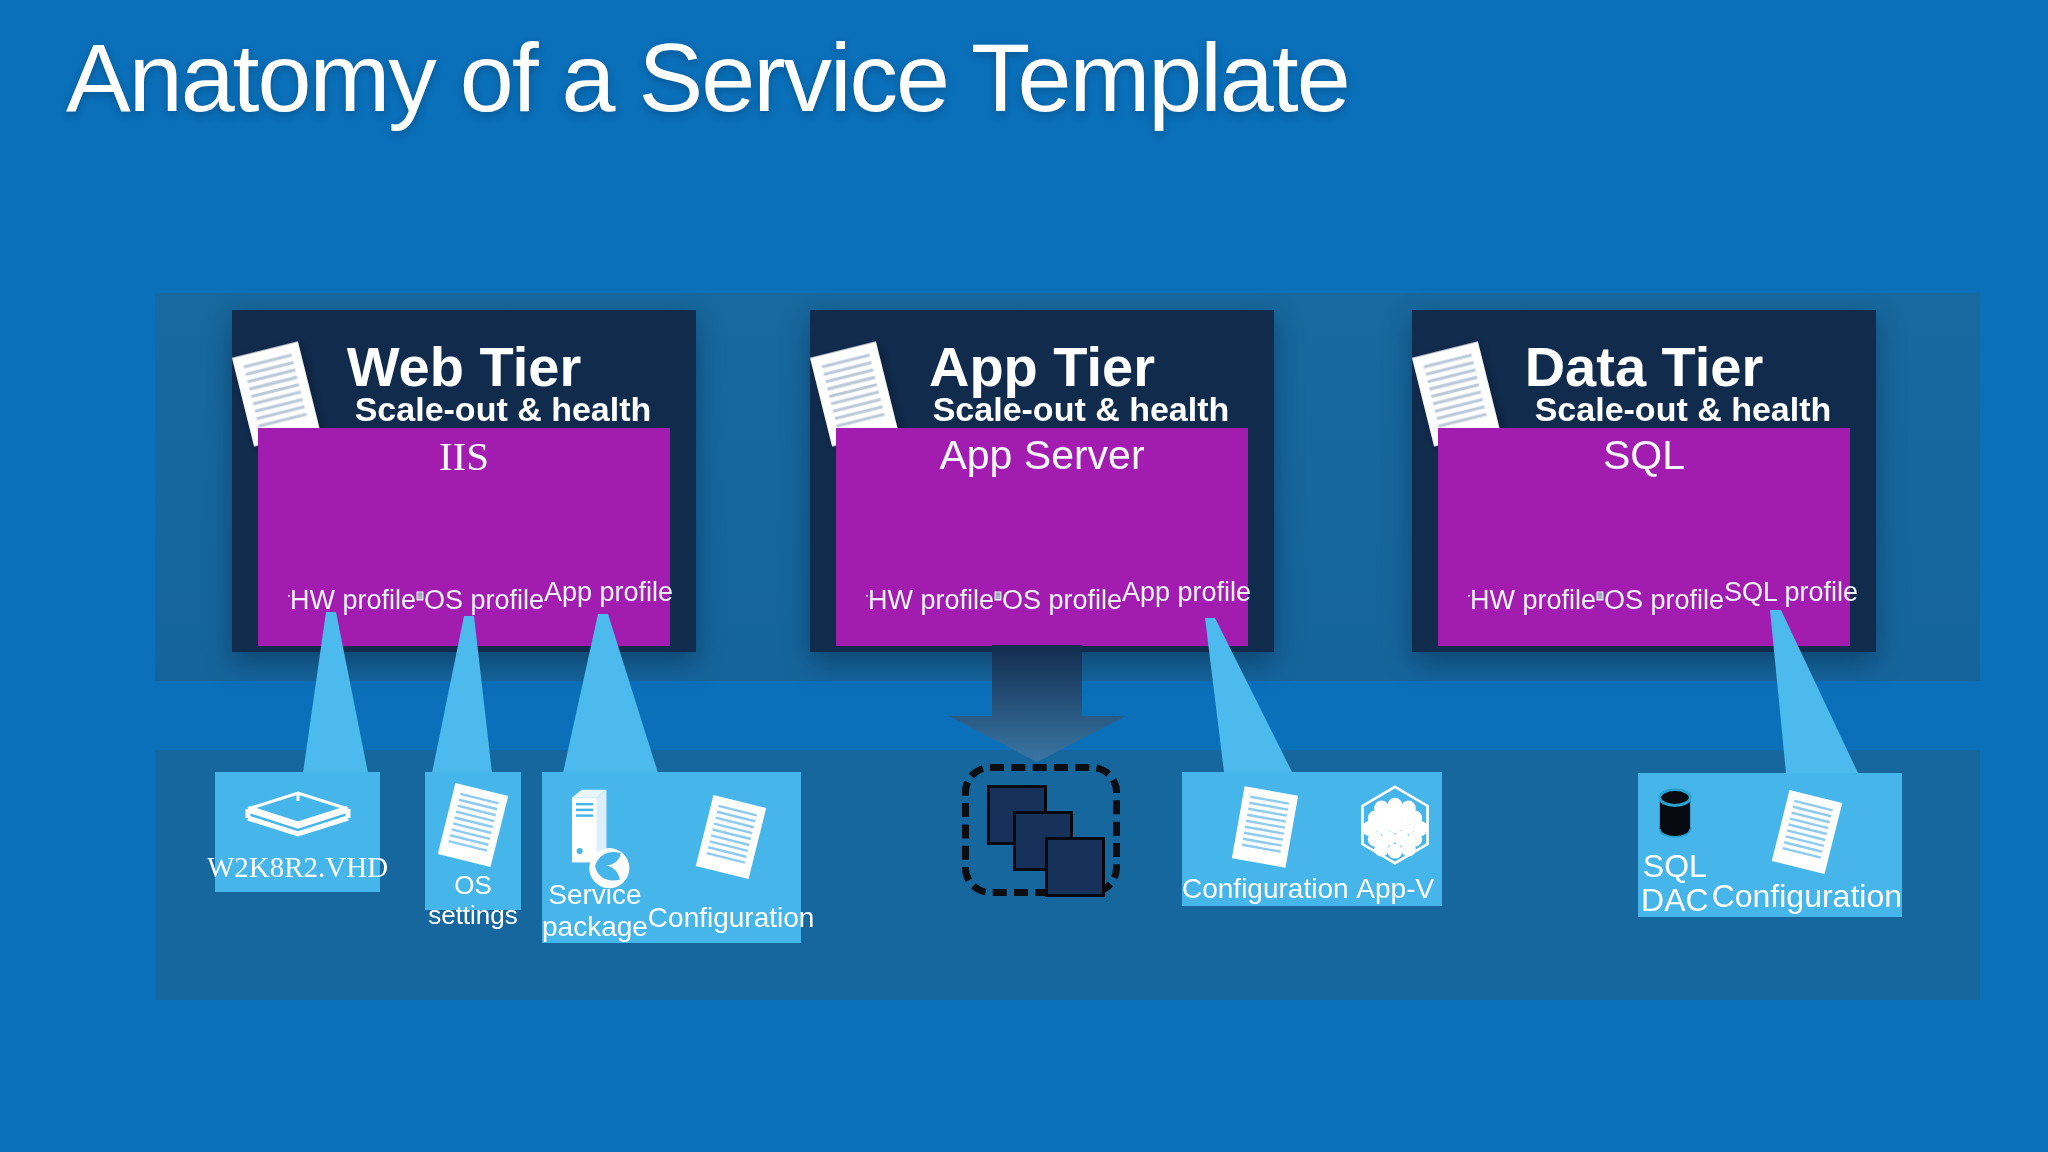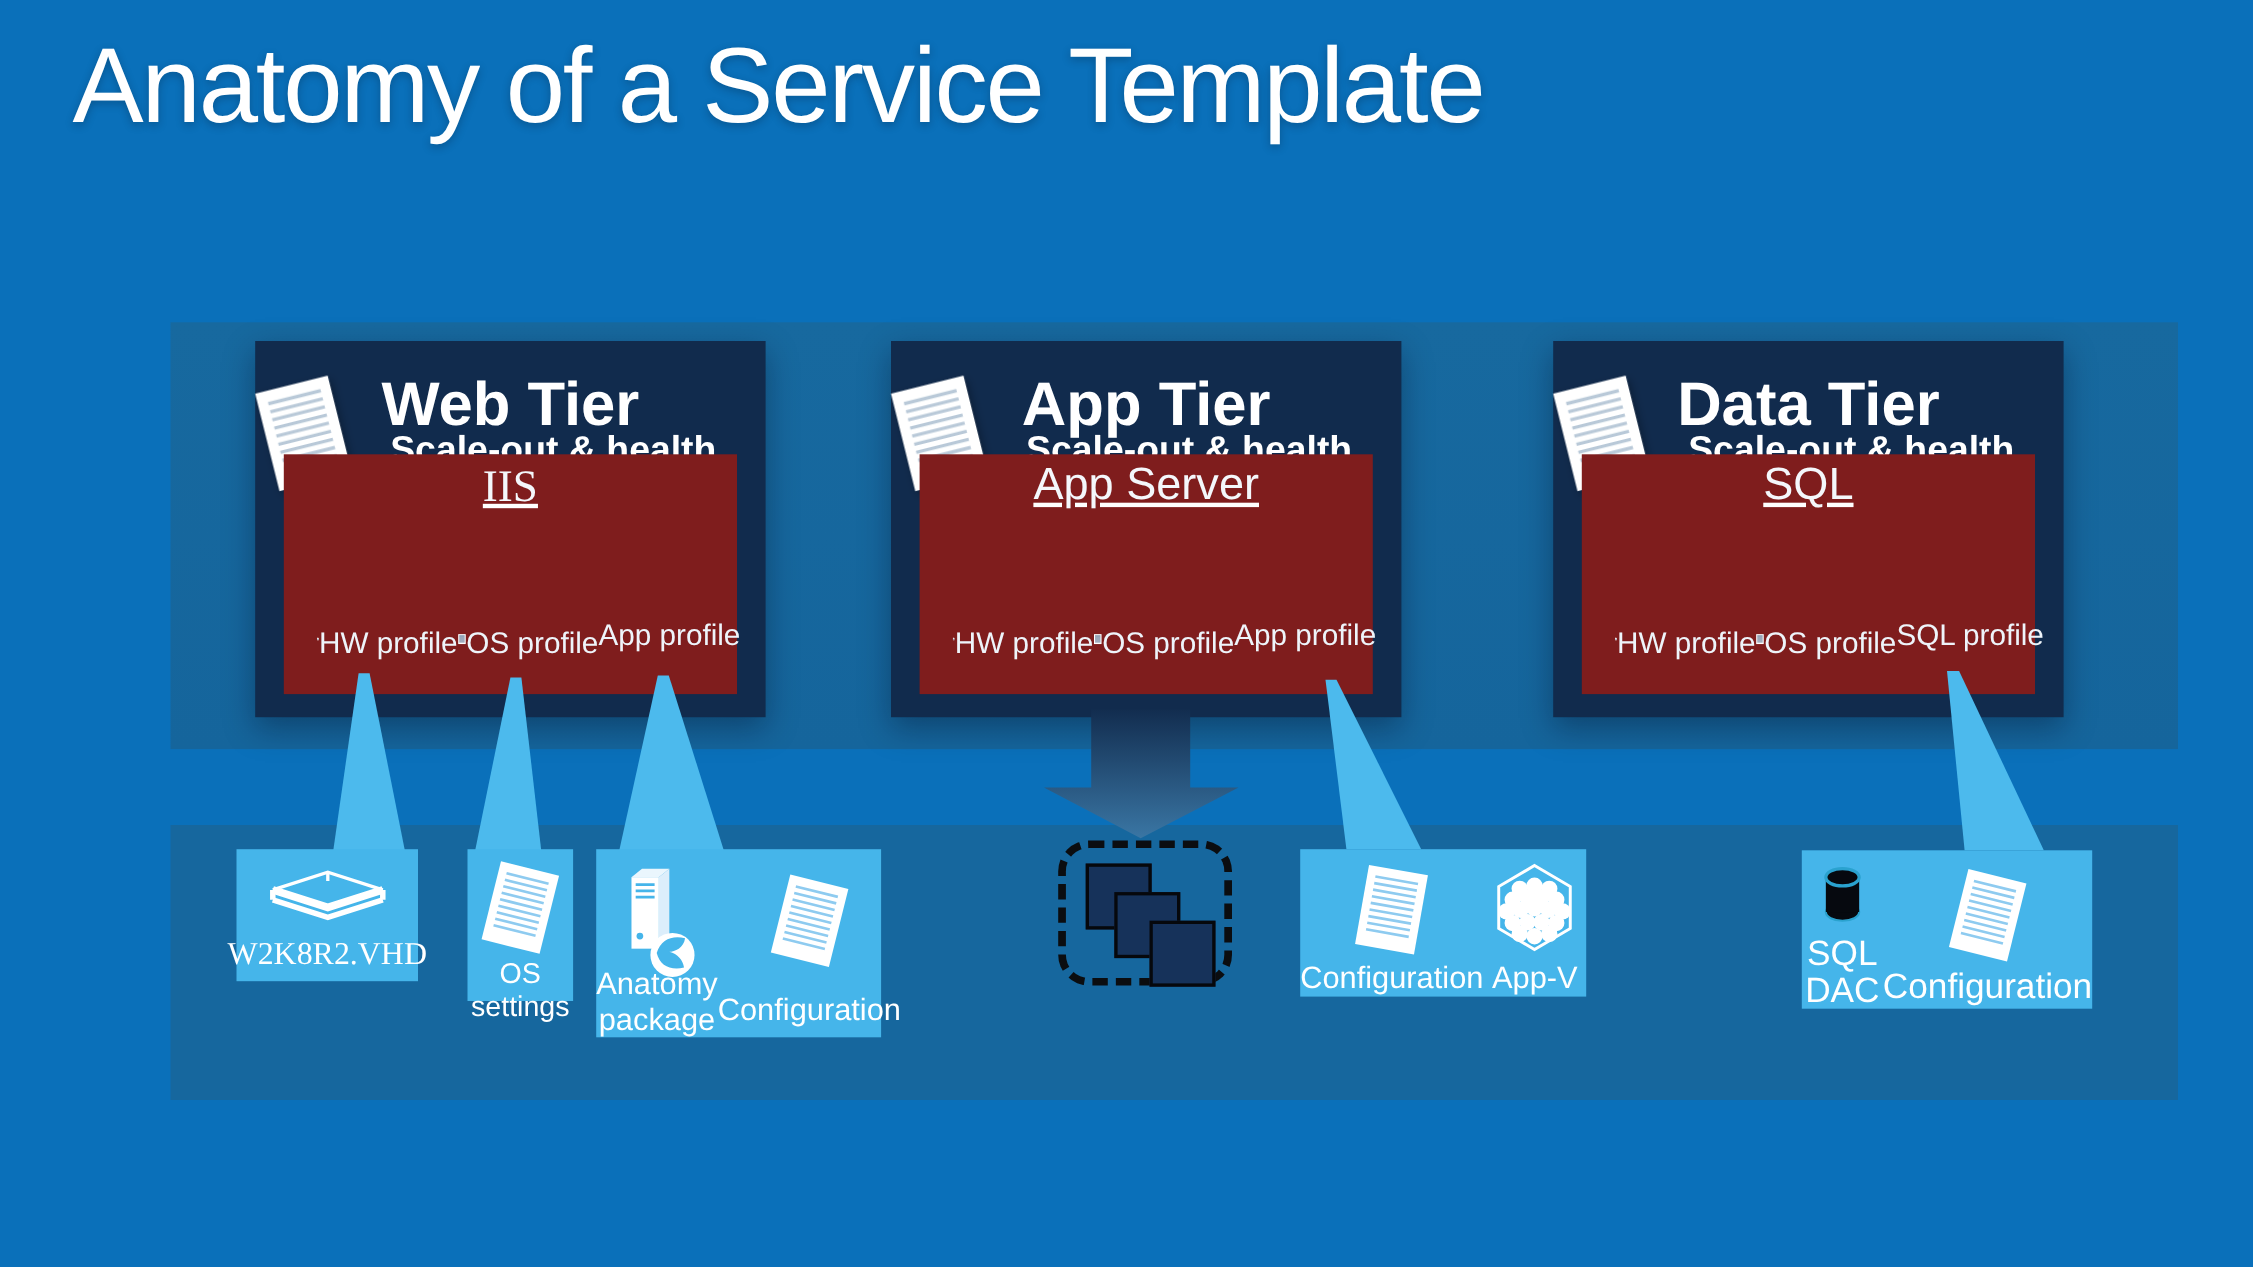"IIS" .tier-inner { background: #7f1d1d -> #a21caf; text-decoration: underline -> none; top: 103px -> 118px }
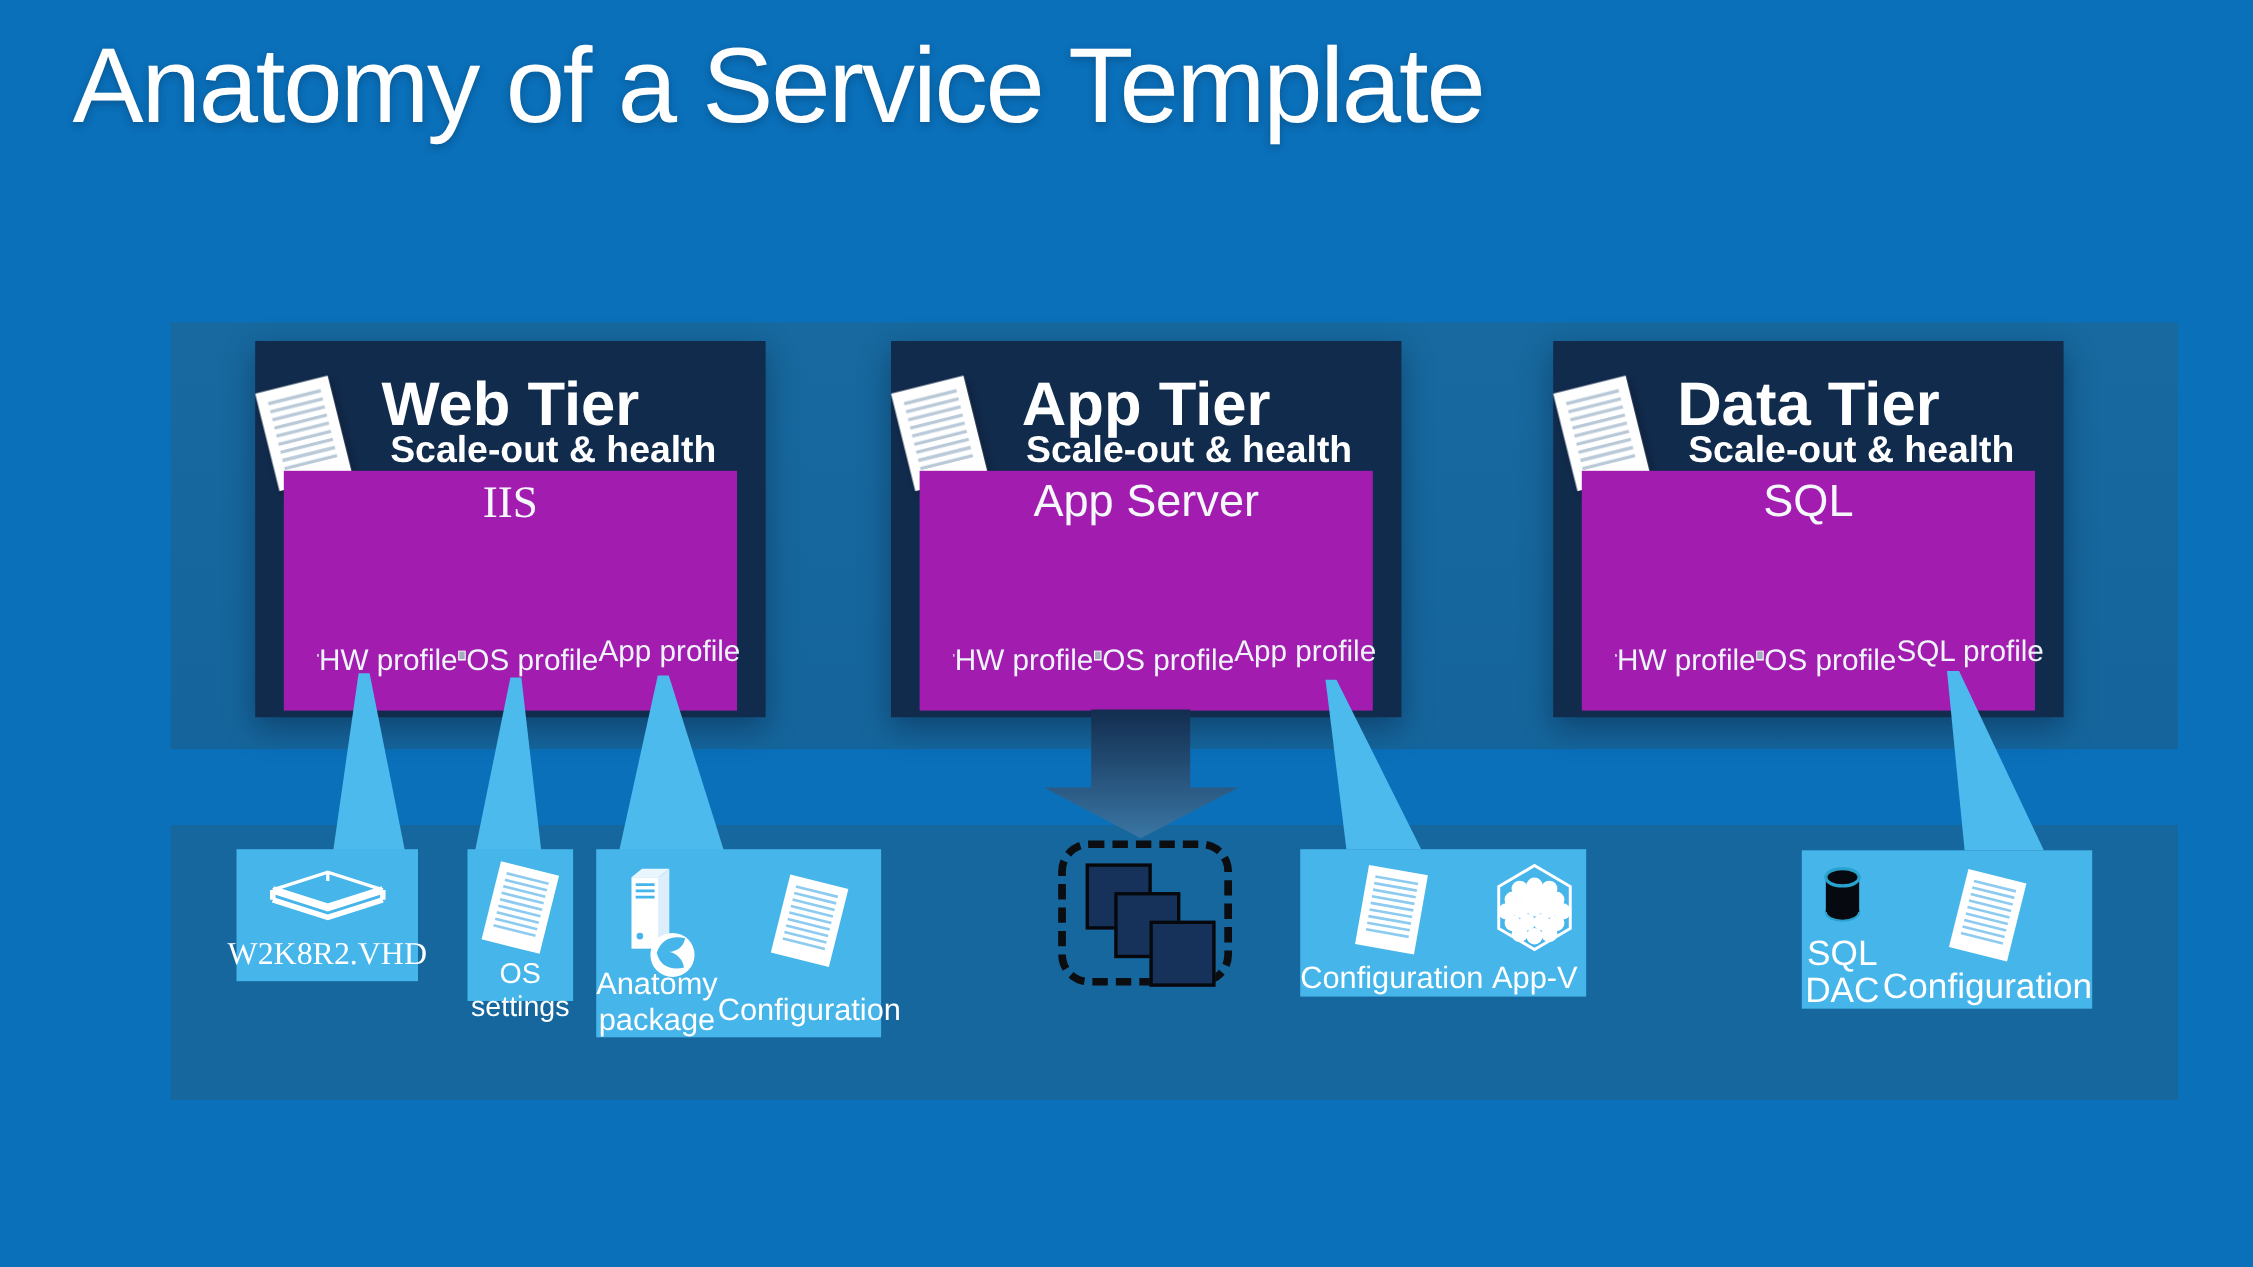"Anatomy package" div.a-label { text: Anatomy -> Service }
